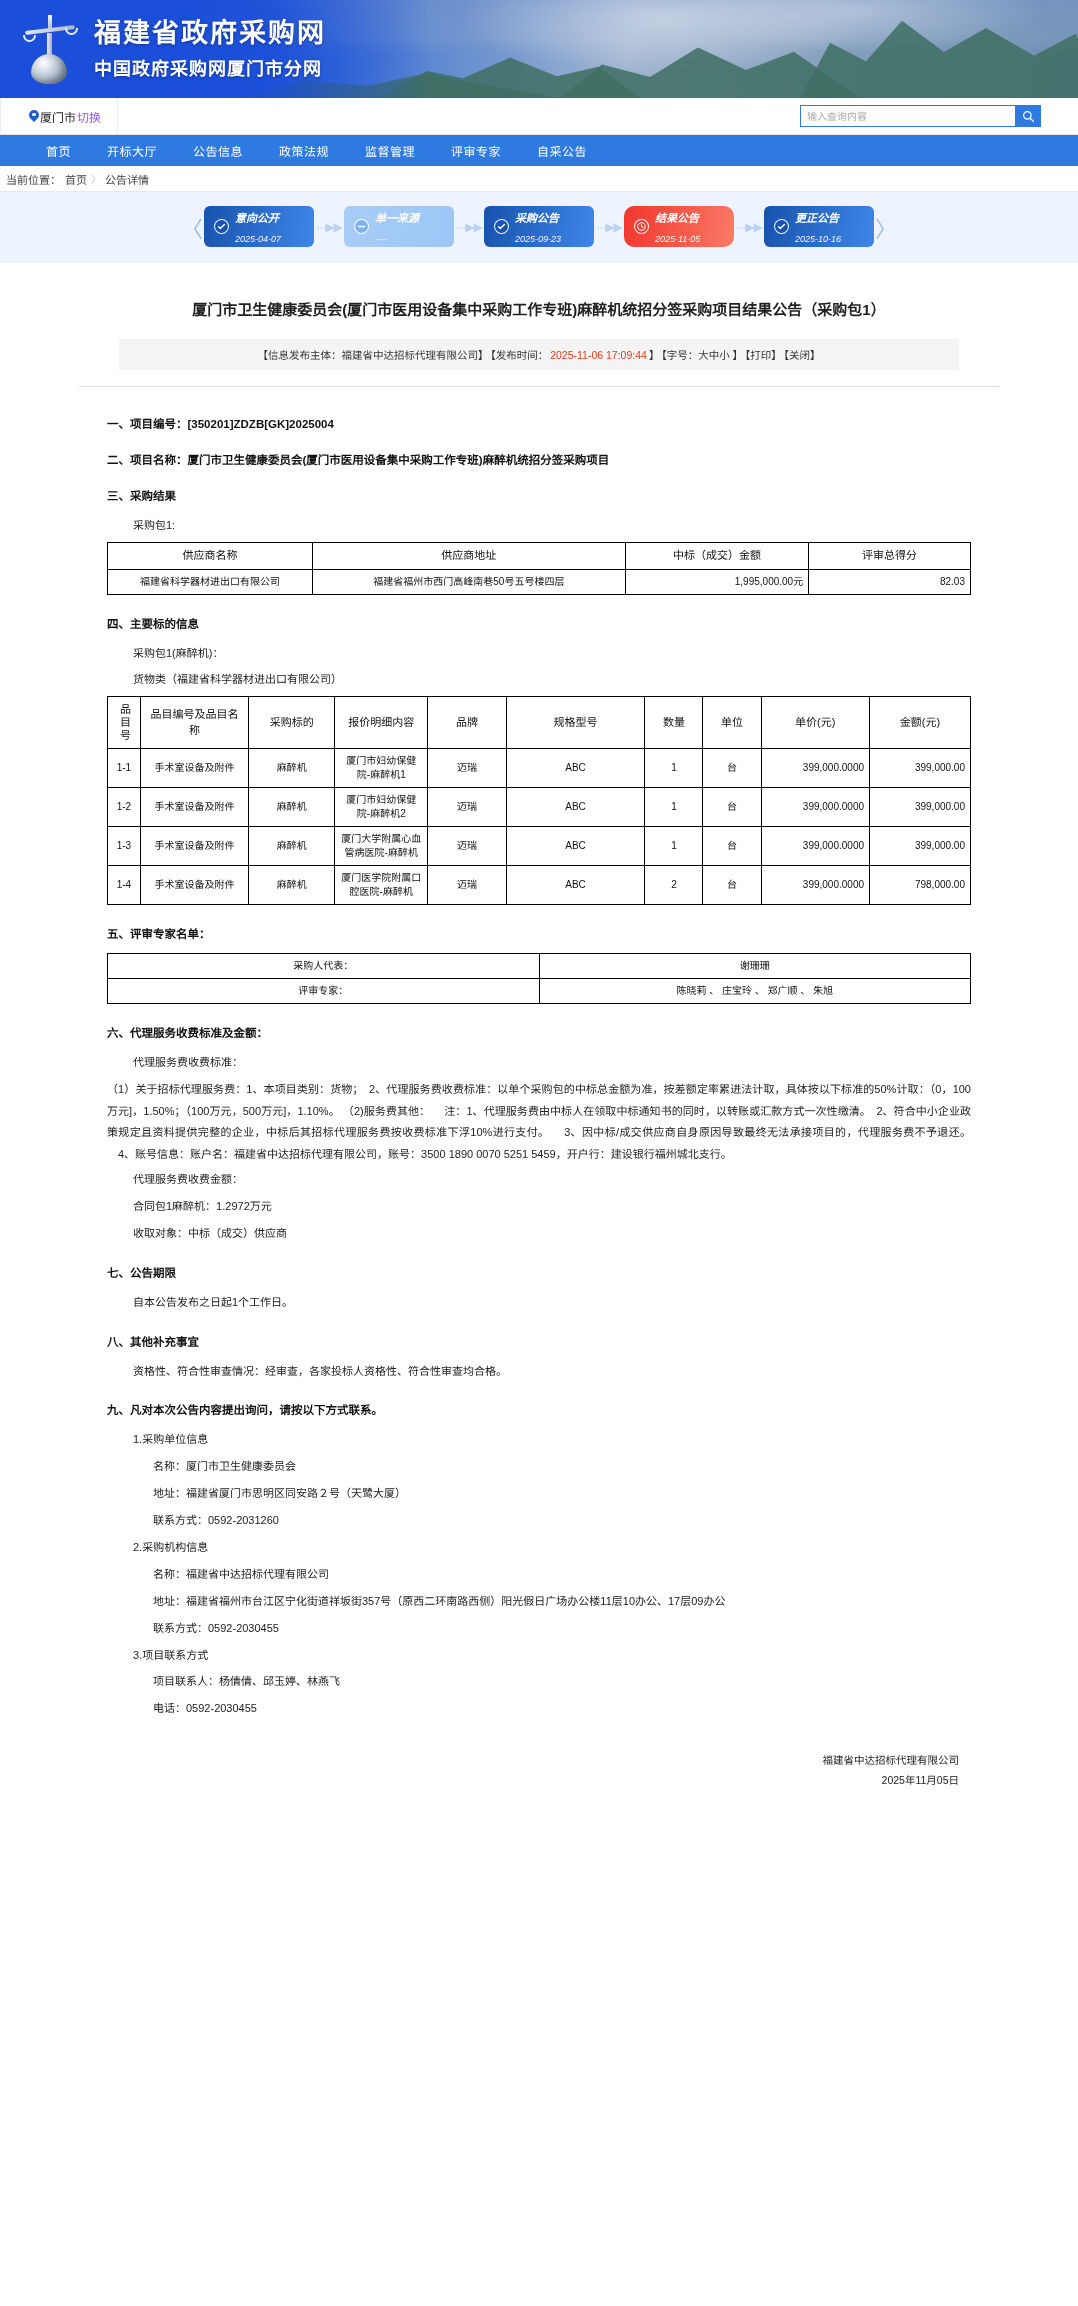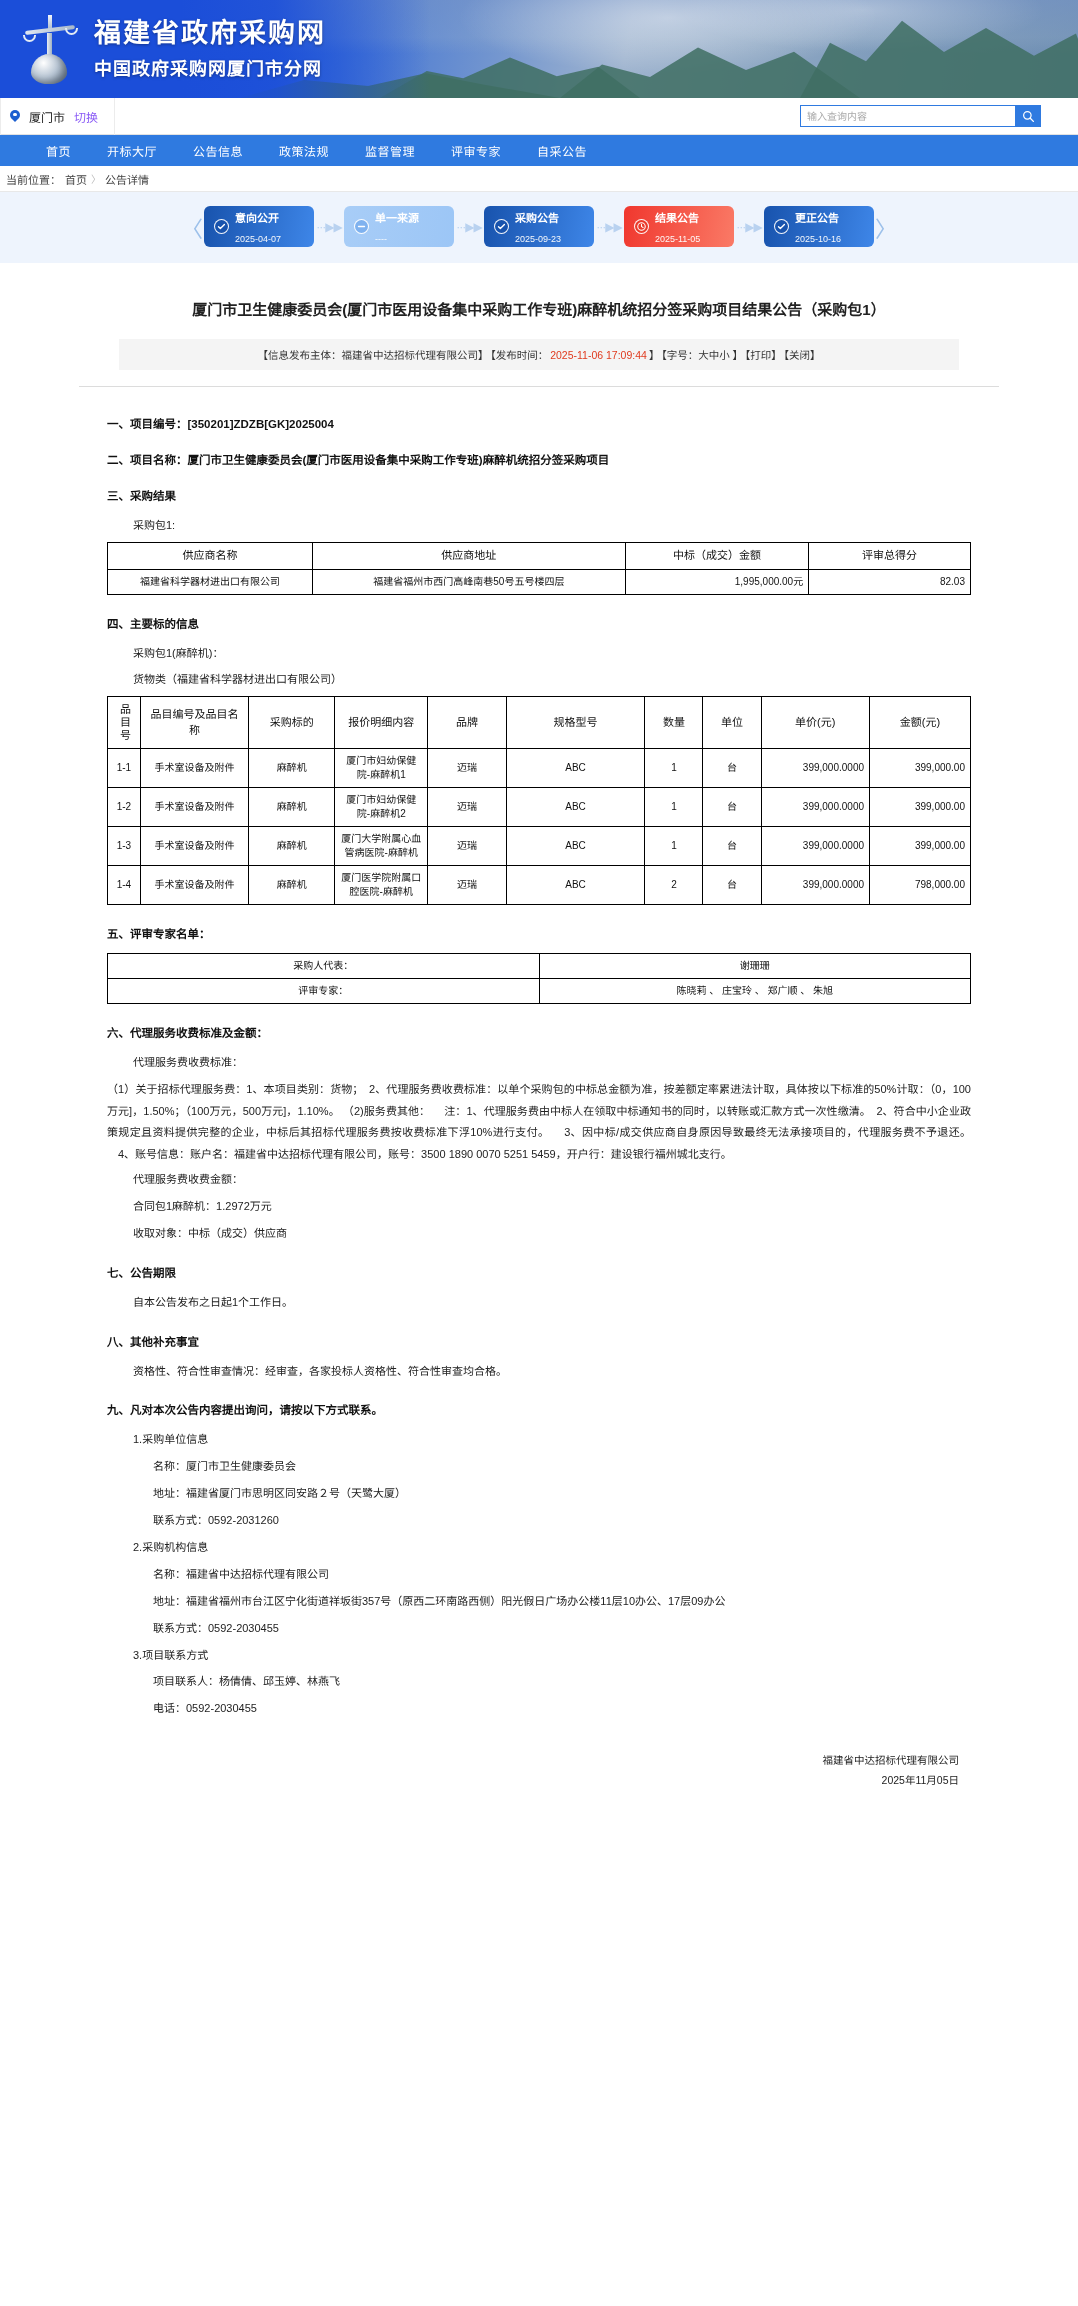"厦门市" .city-box { gap: 9px -> 1px; padding: 0 16px 0 9px -> 0 16px 0 28px }
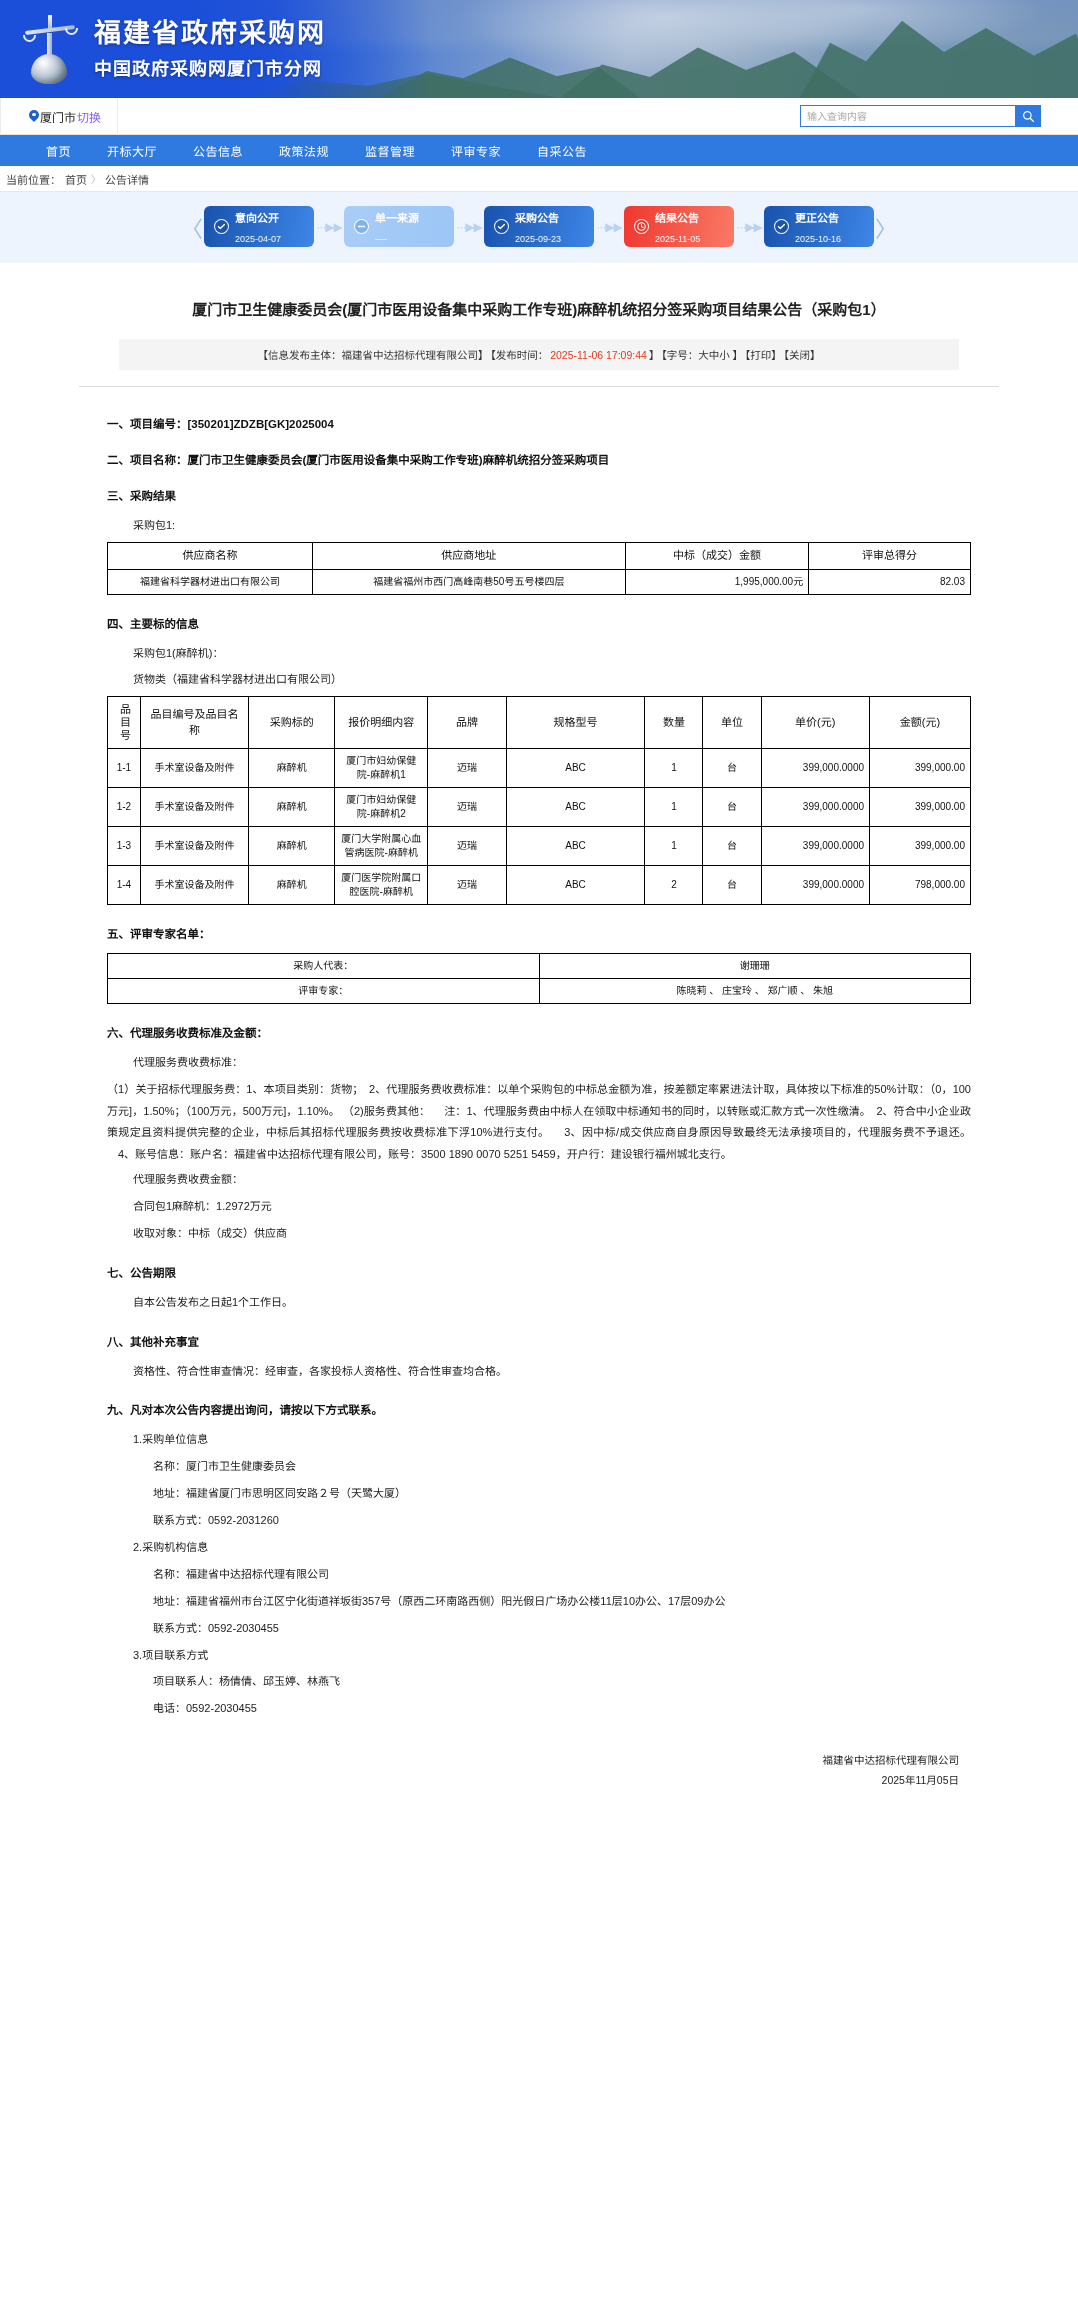"意向公开" .step .s-text { font-style: none -> italic }
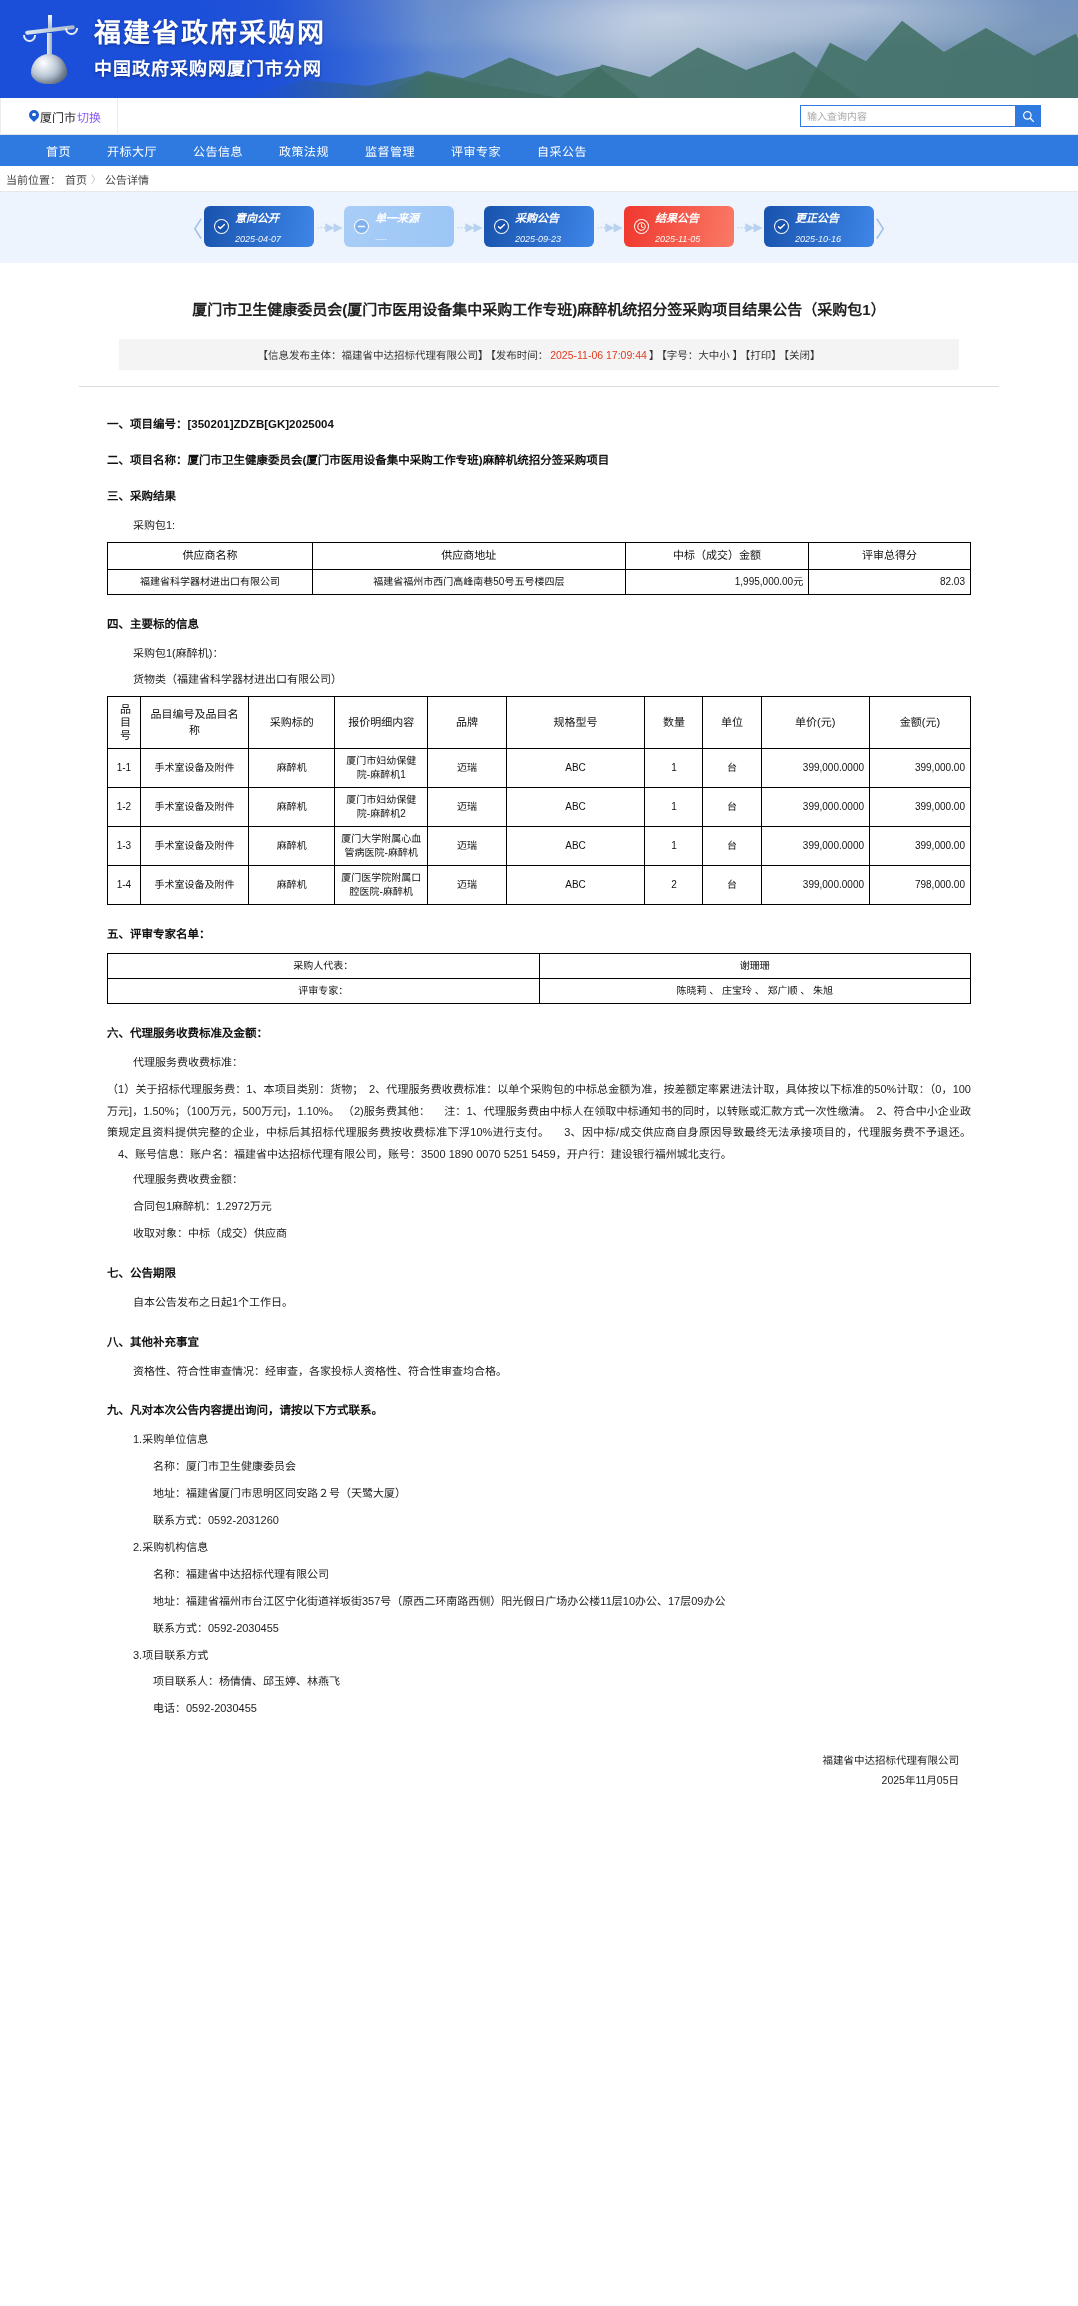"结果公告" .step.red { border-radius: none -> 10px }
